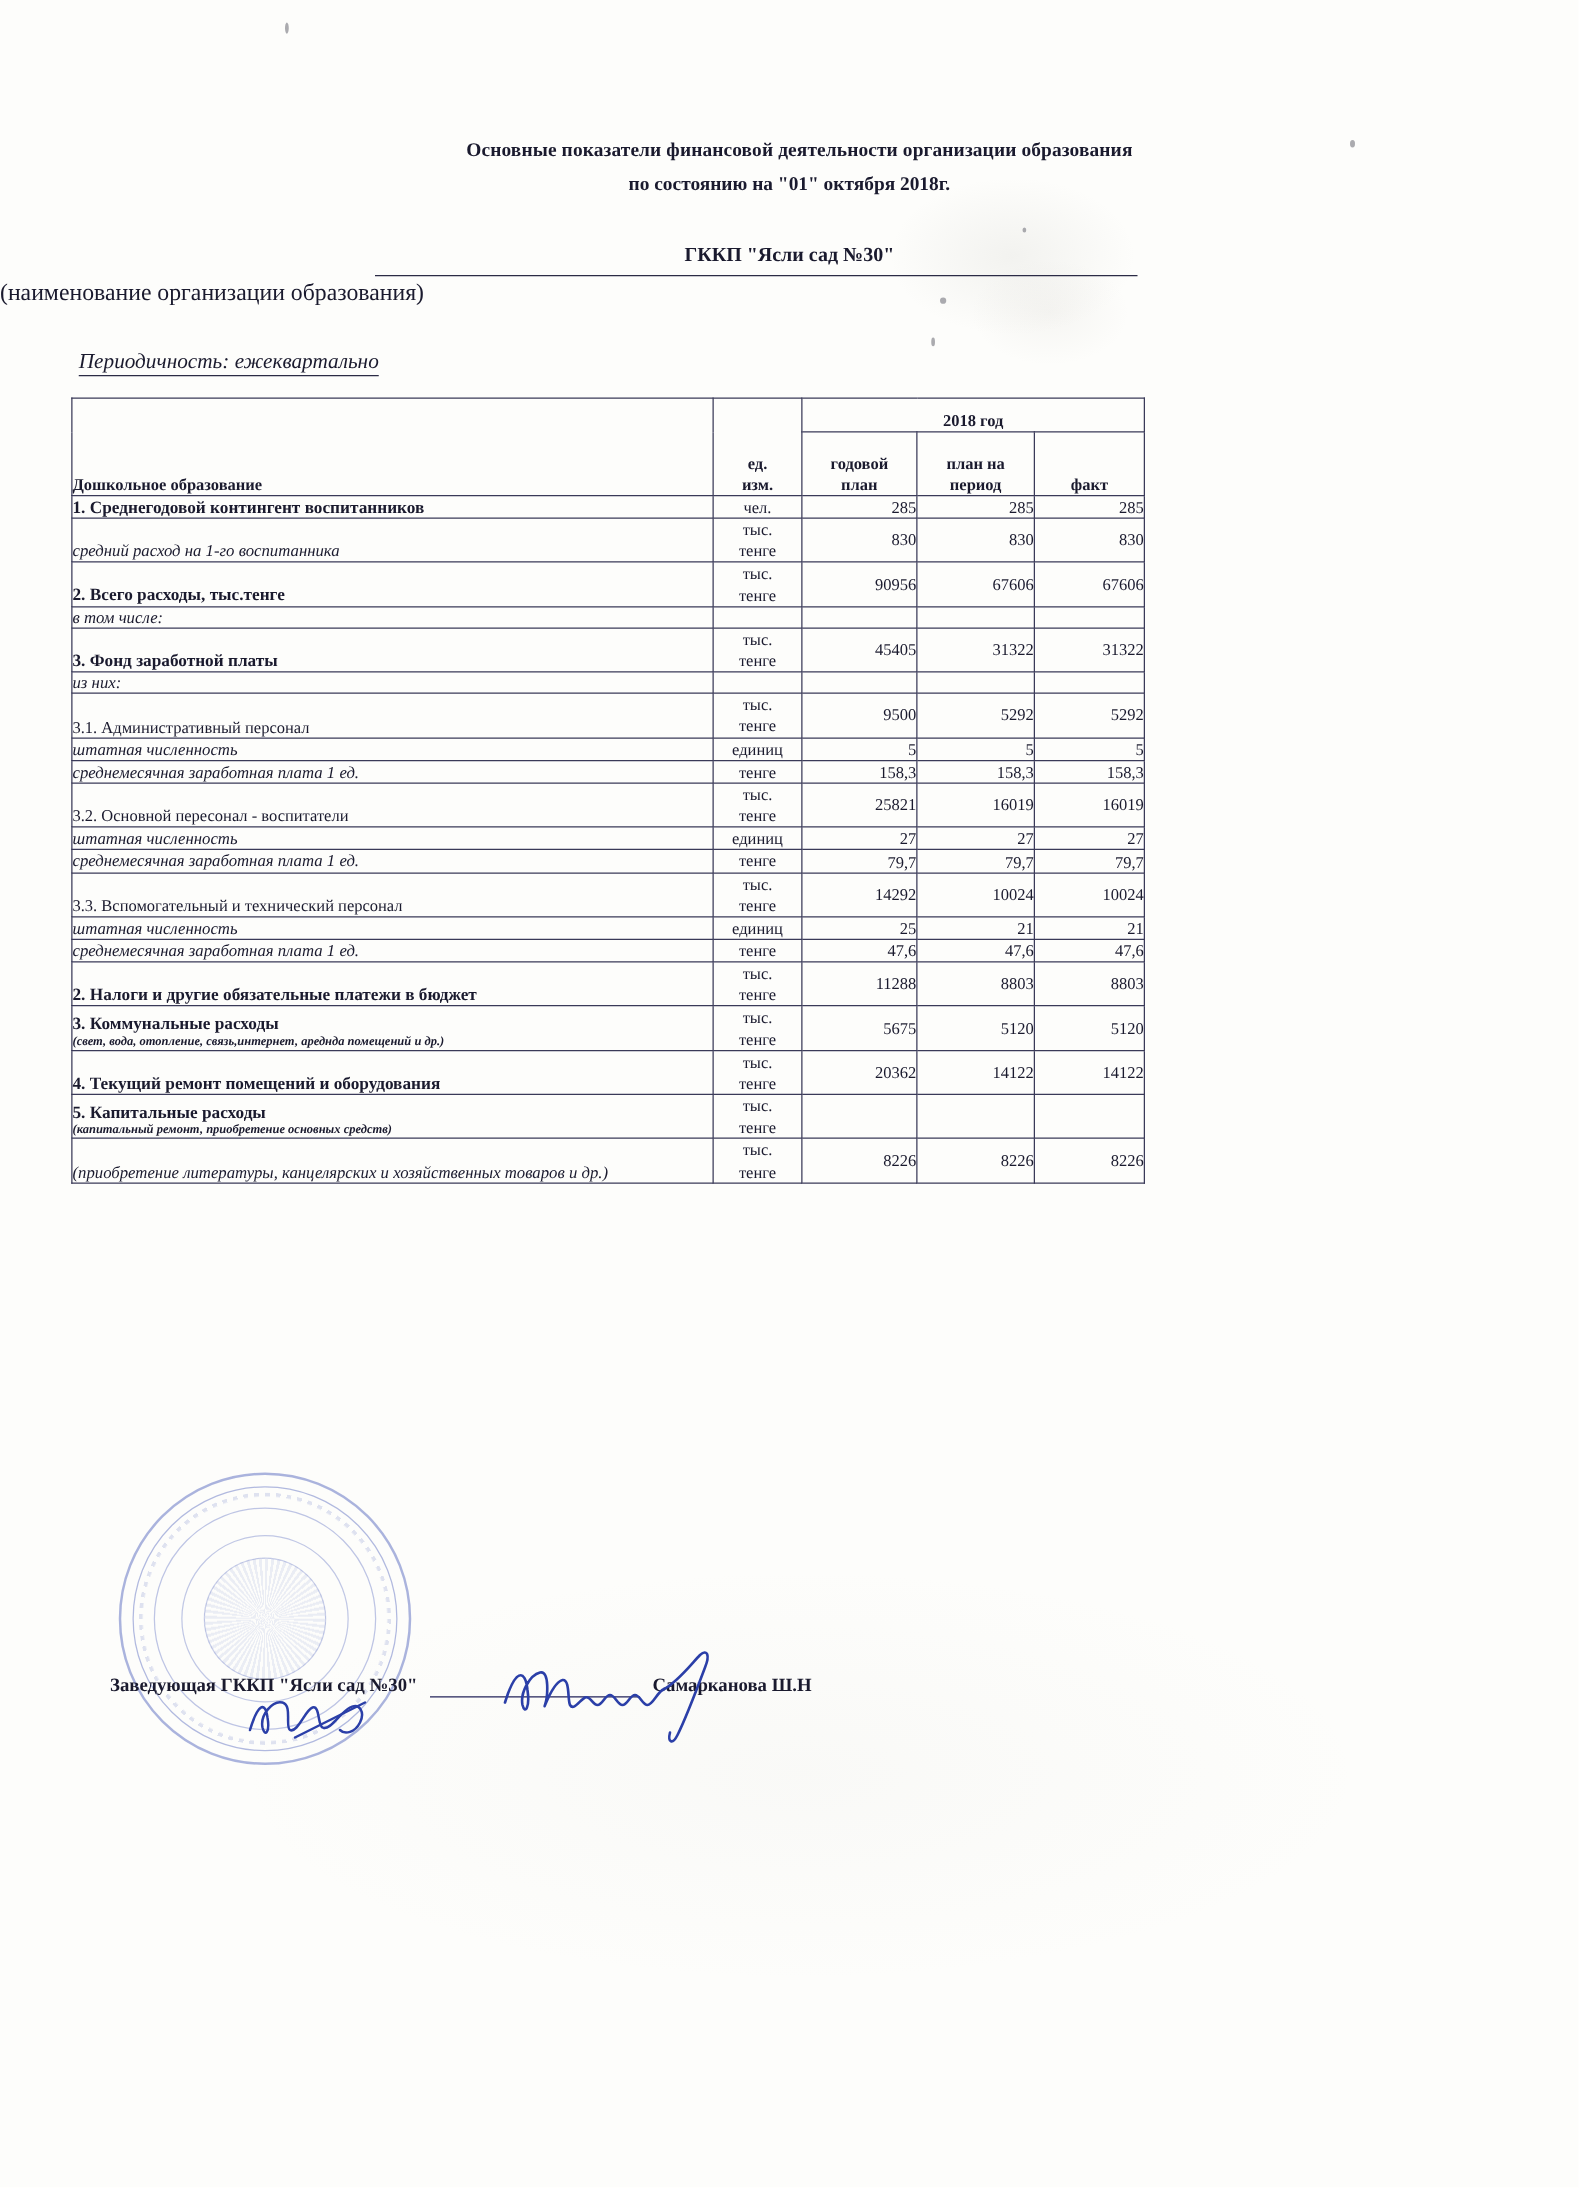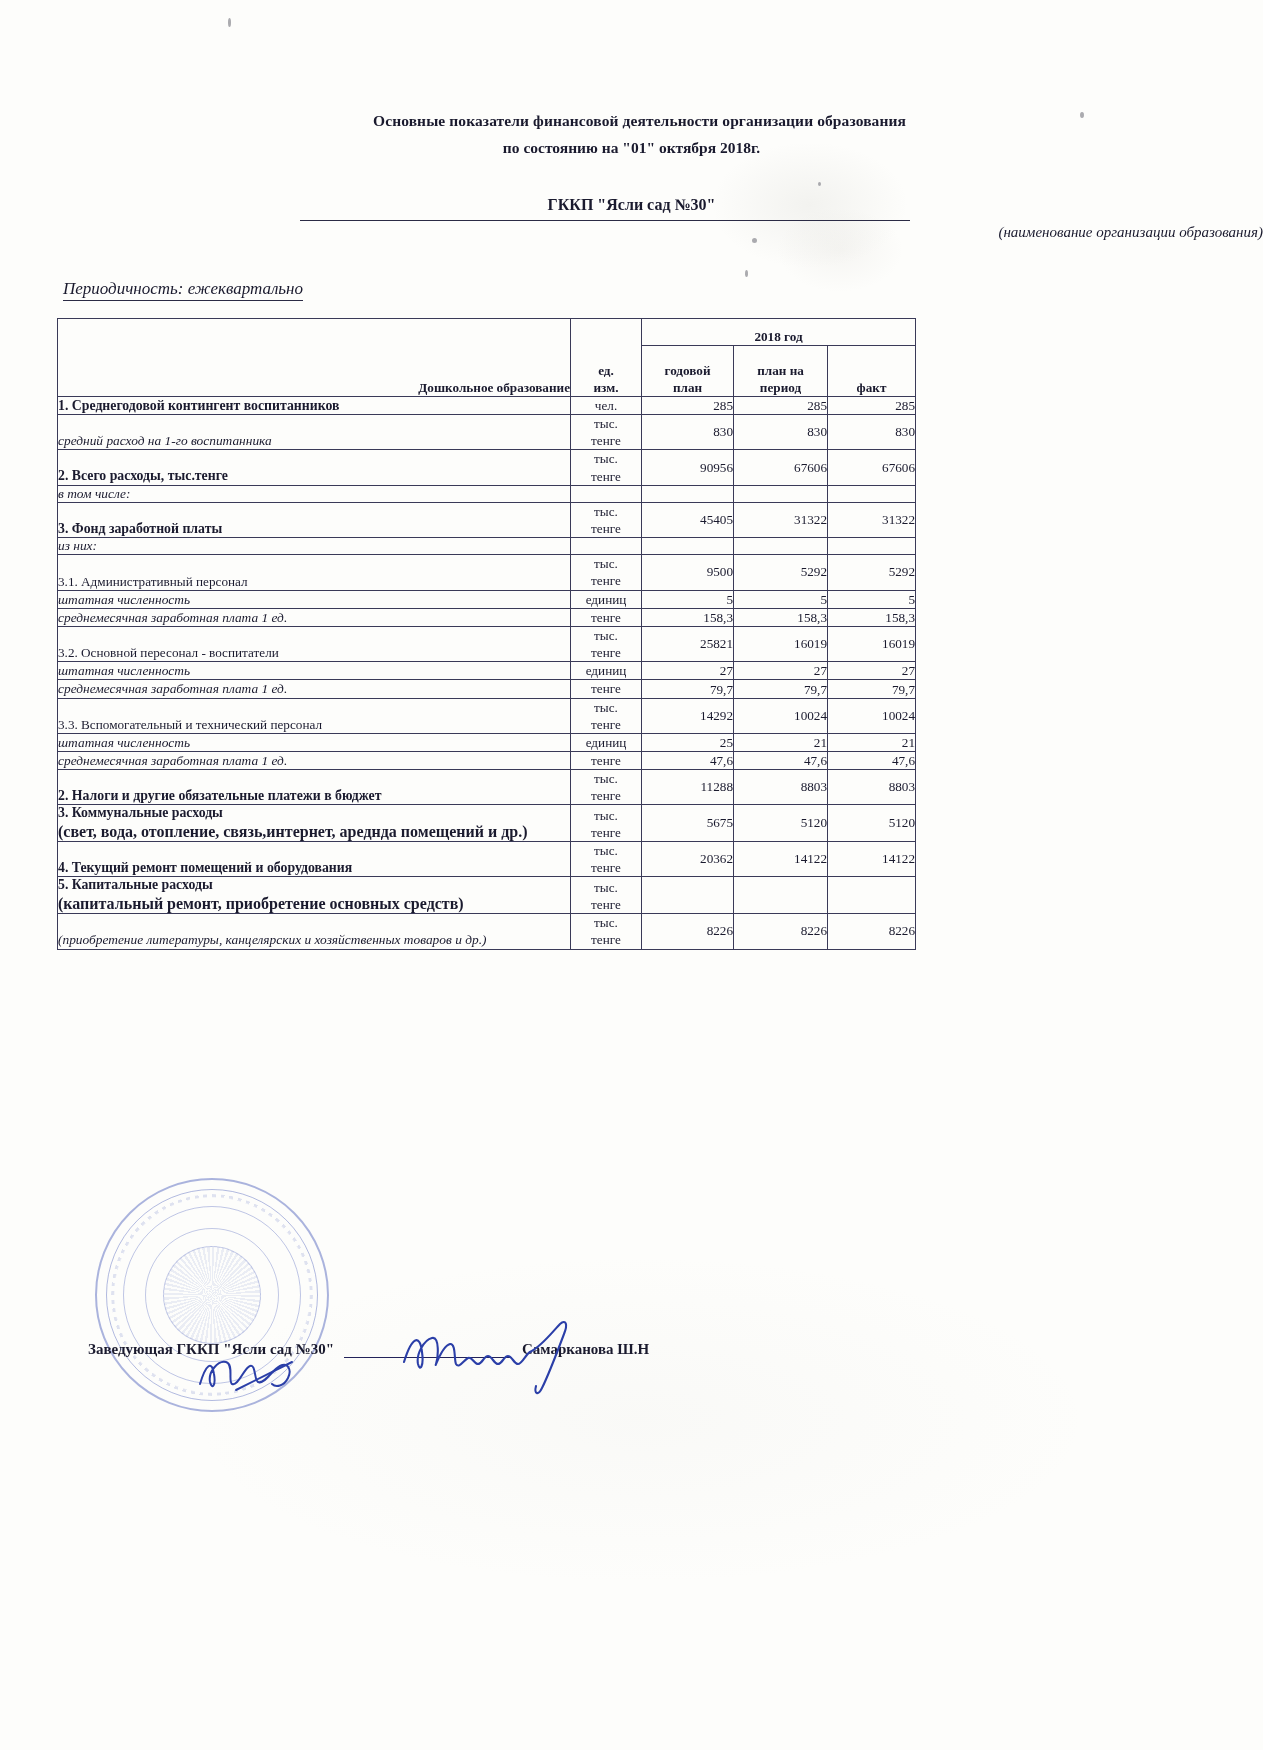"(наименование организации образования)" .org-caption { font-size: 15px -> 19px; font-style: italic -> none; text-align: right -> left }
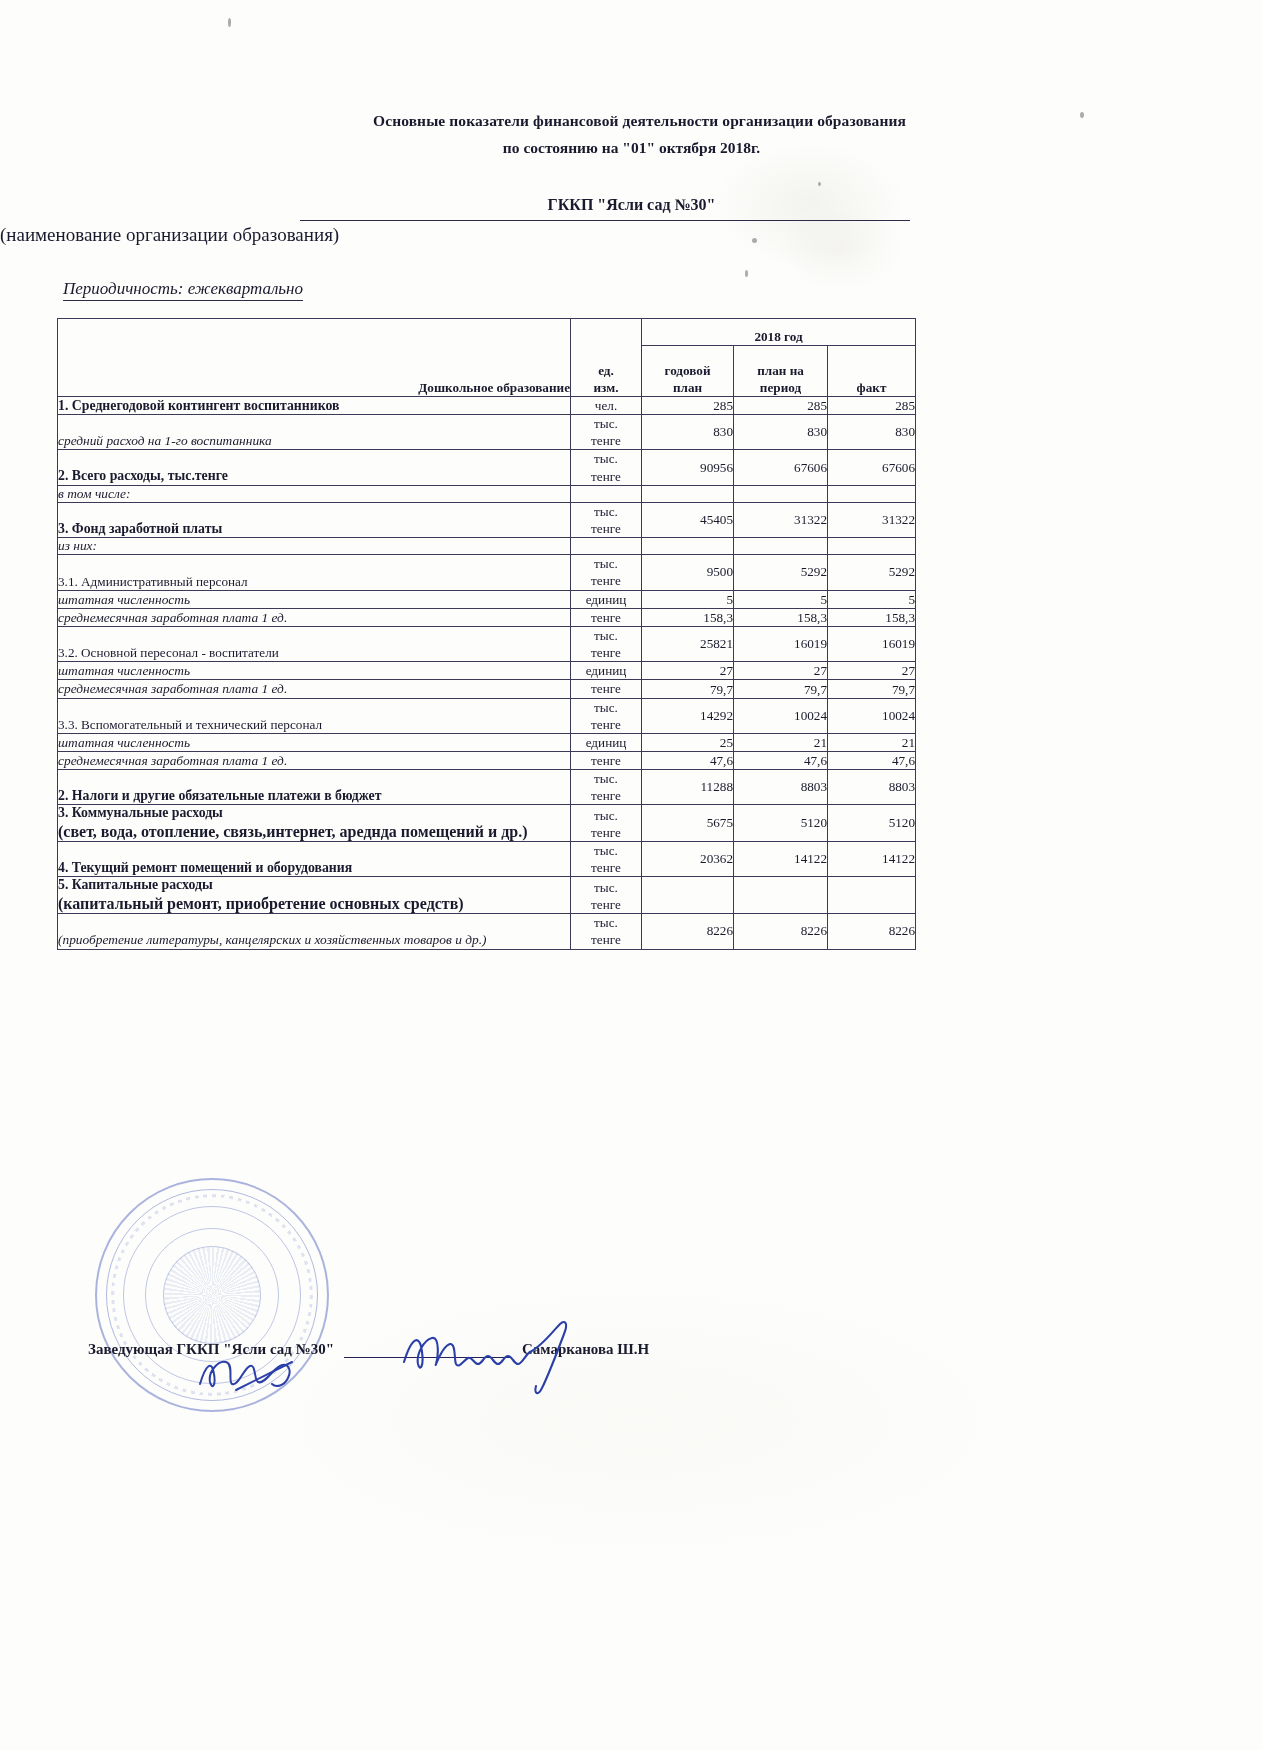"Дошкольное образование" .hd-name { text-align: right -> left }
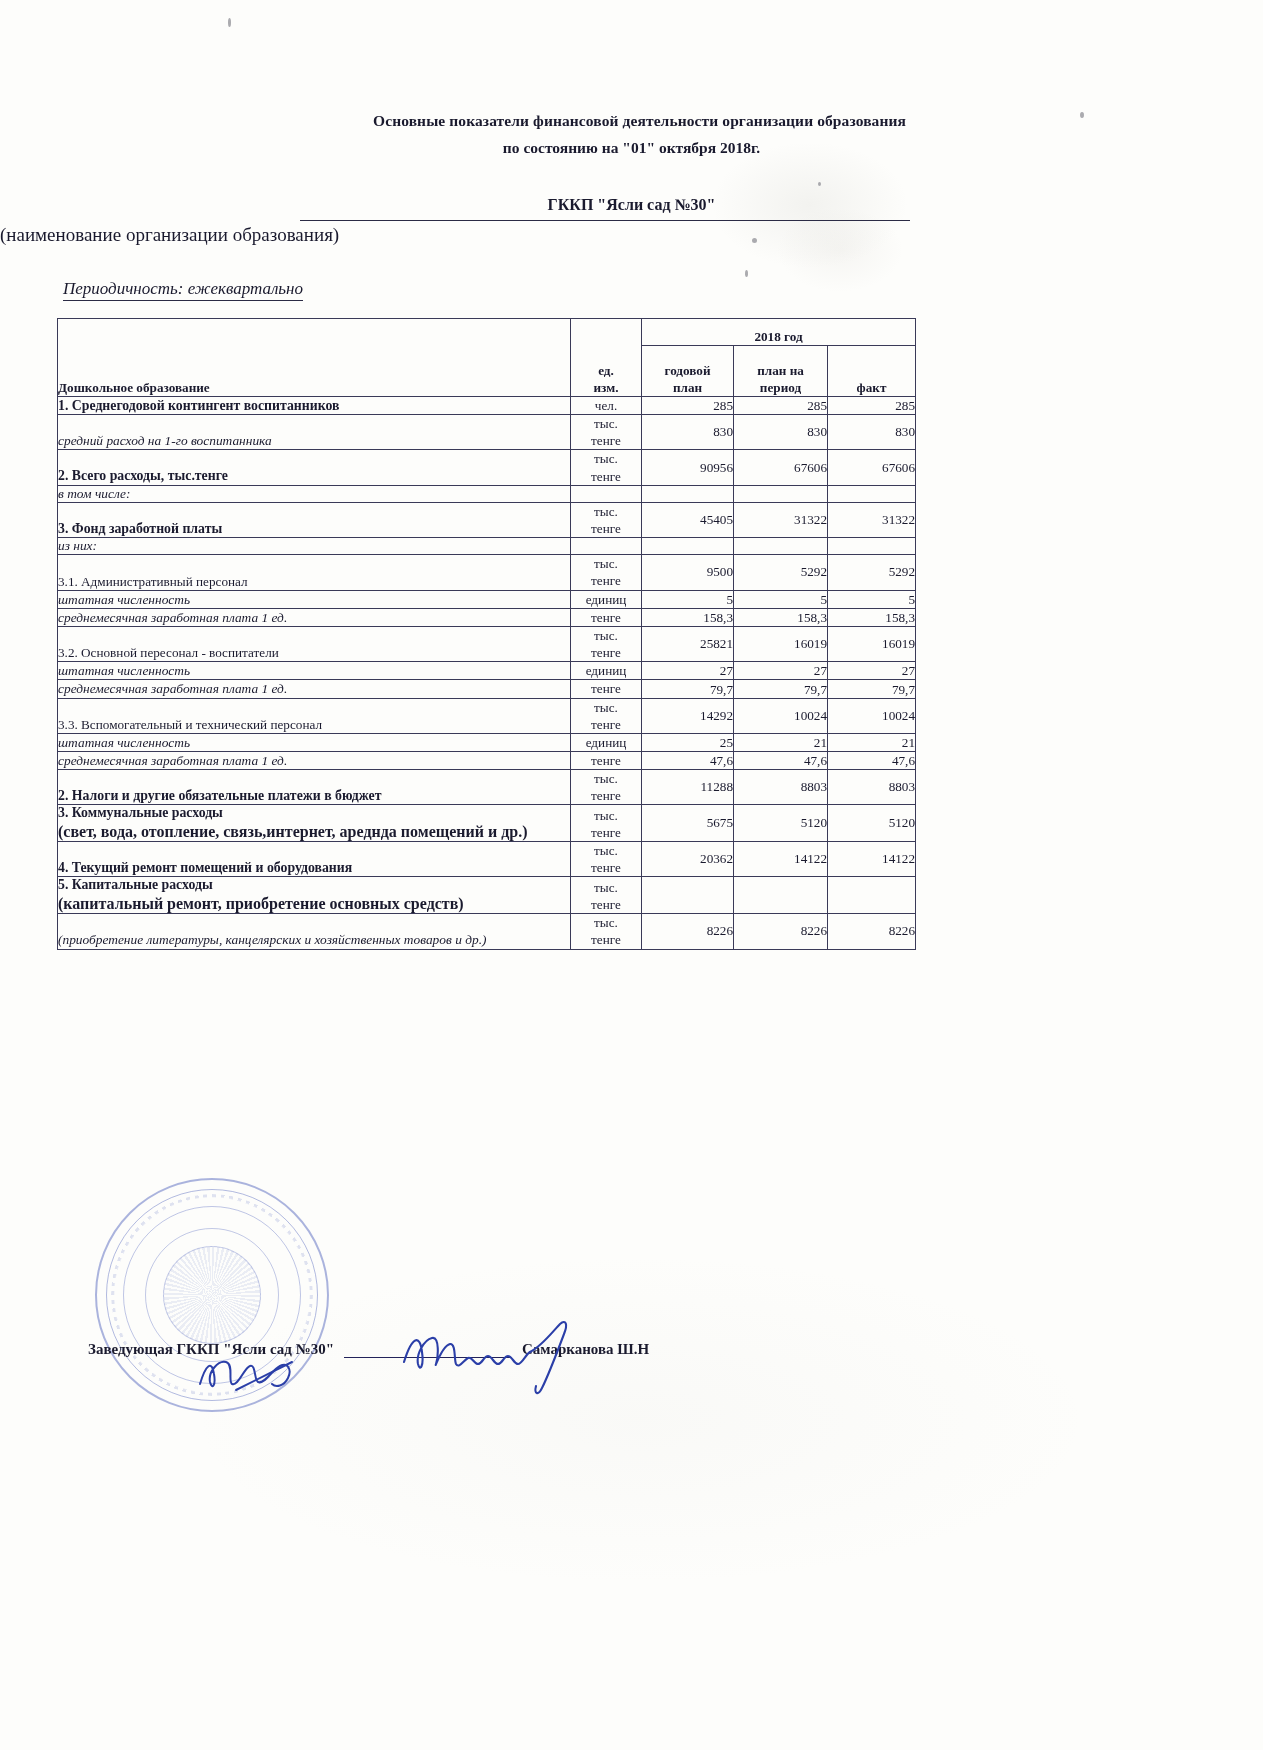"(свет, вода, отопление, связь,интернет," .rn .sub { font-size: 16px -> 10px; font-style: none -> italic }
